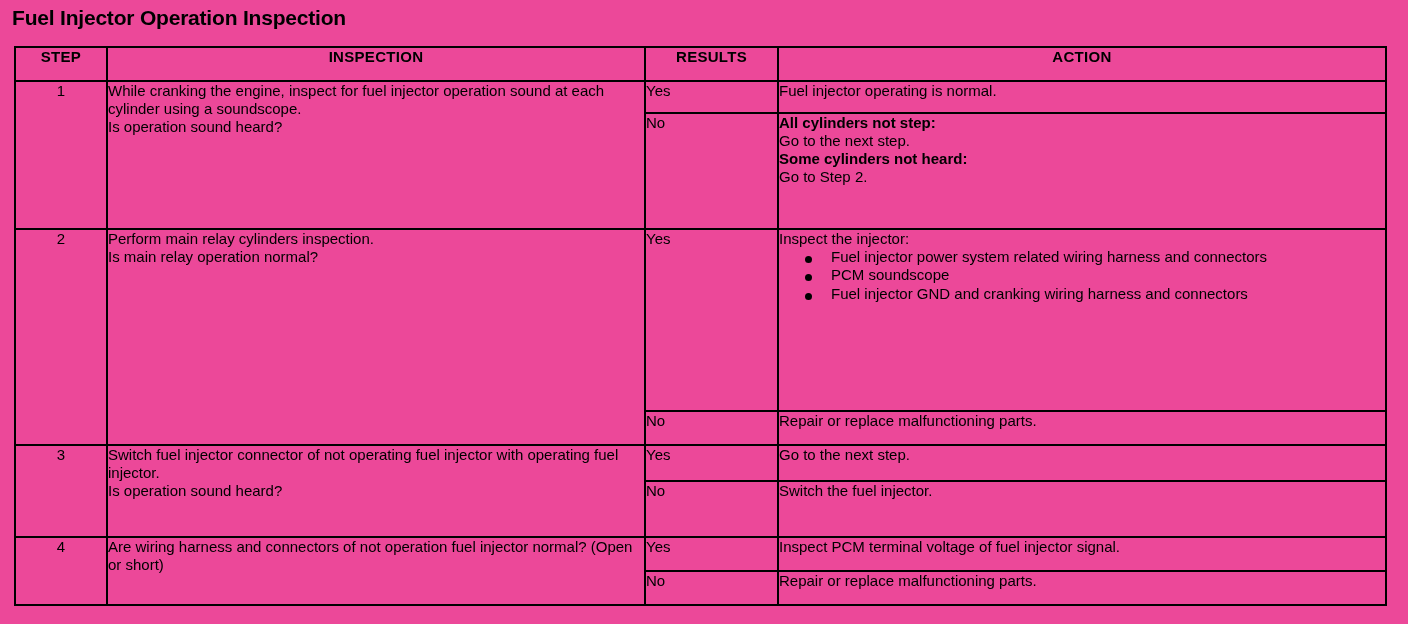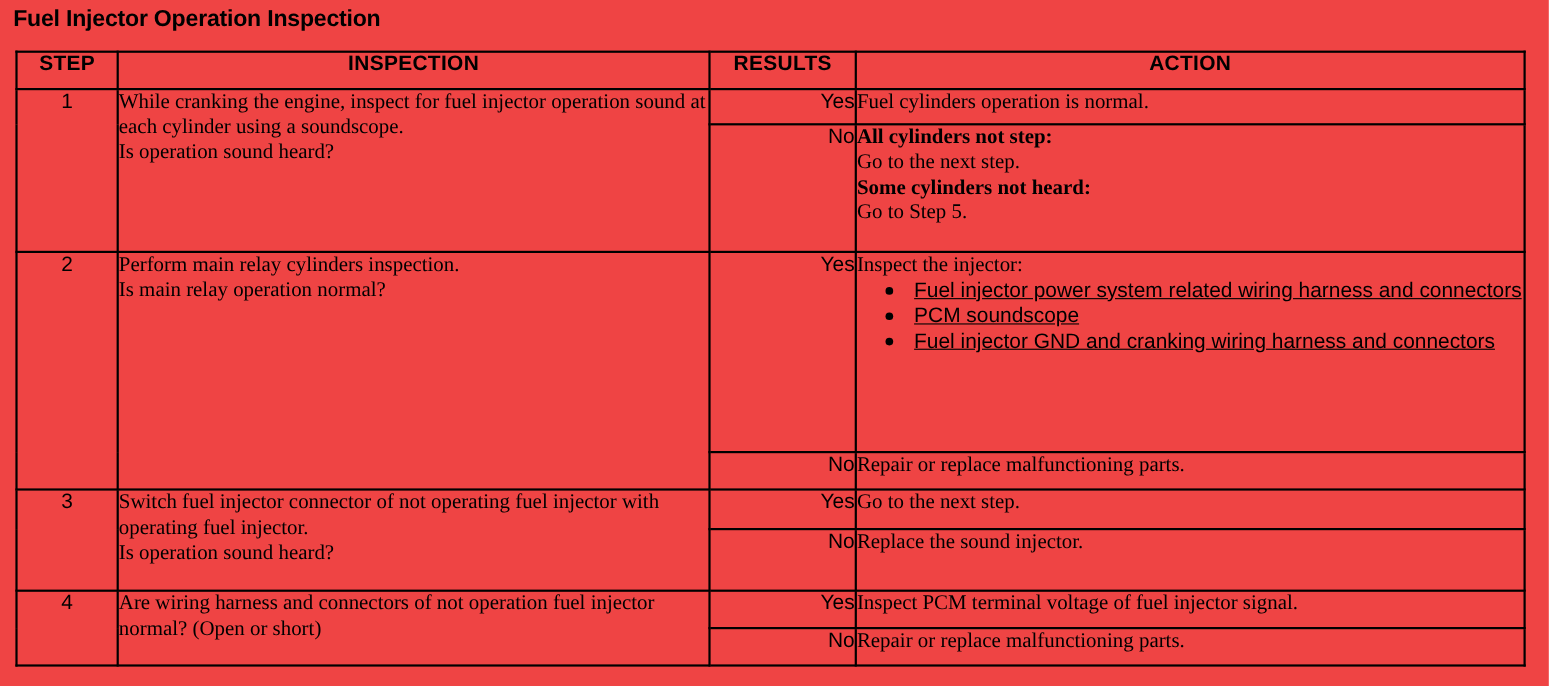"Fuel Injector Operation Inspection" #page { background: #ef4444 -> #ec4899 }
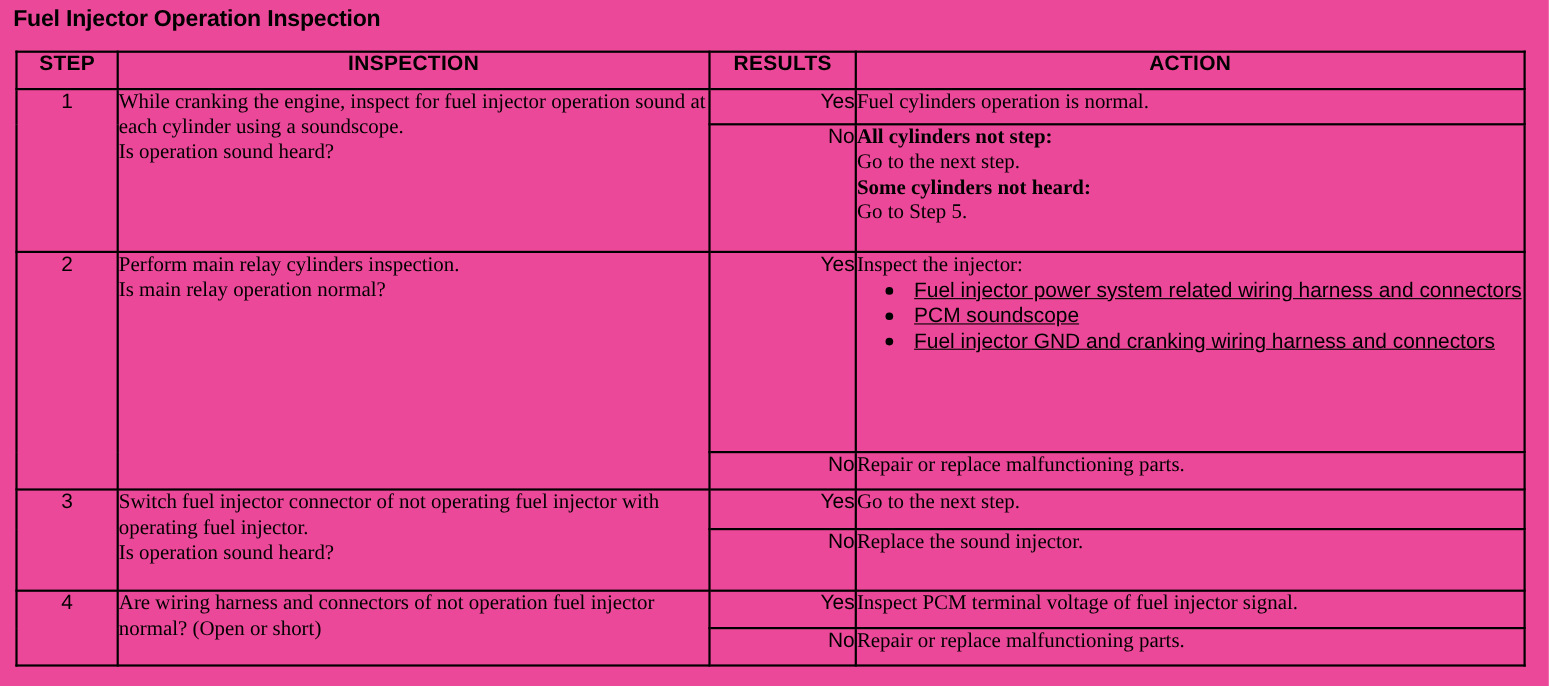"STEP" table.inspection-table td, table.inspection-table th { font-size: 19px -> 15px }
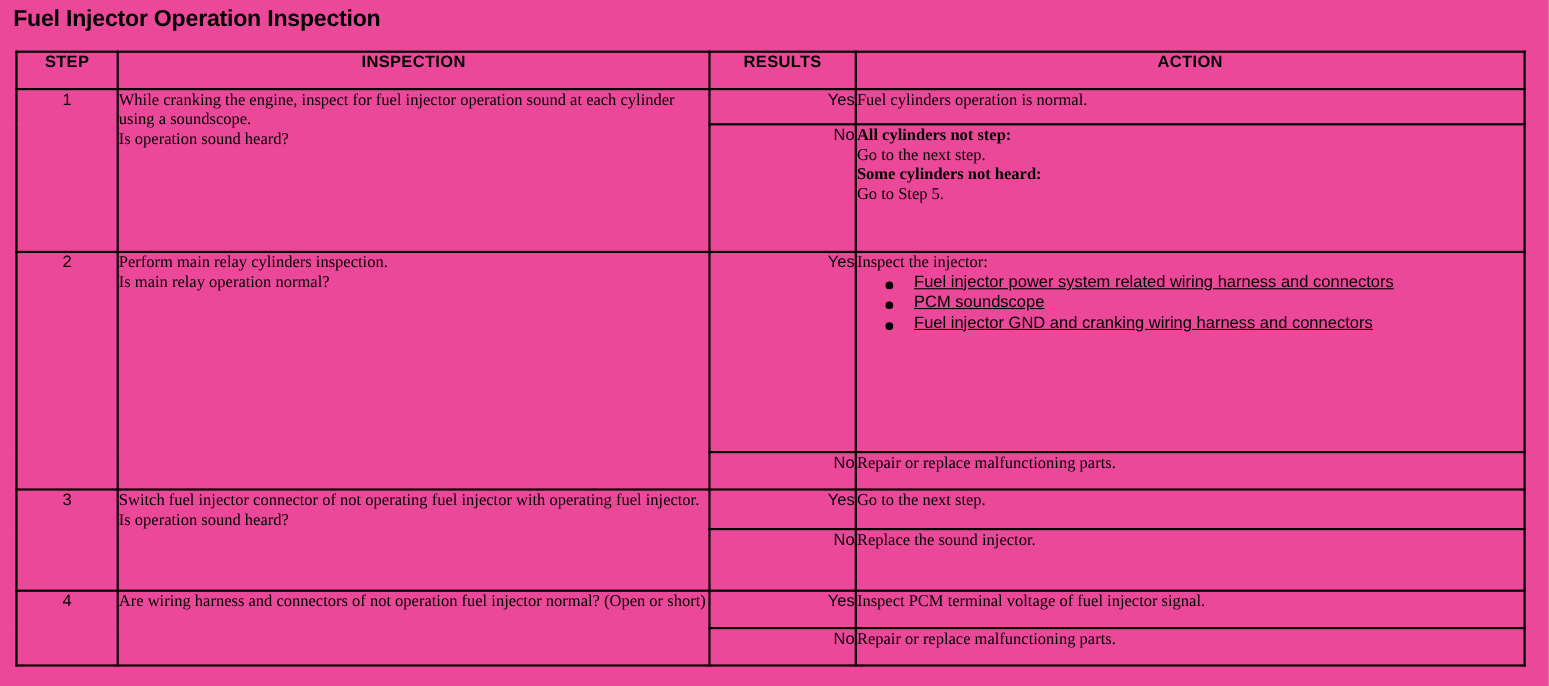"While cranking the engine, inspect" .line { font-family: Liberation Serif, serif -> none }
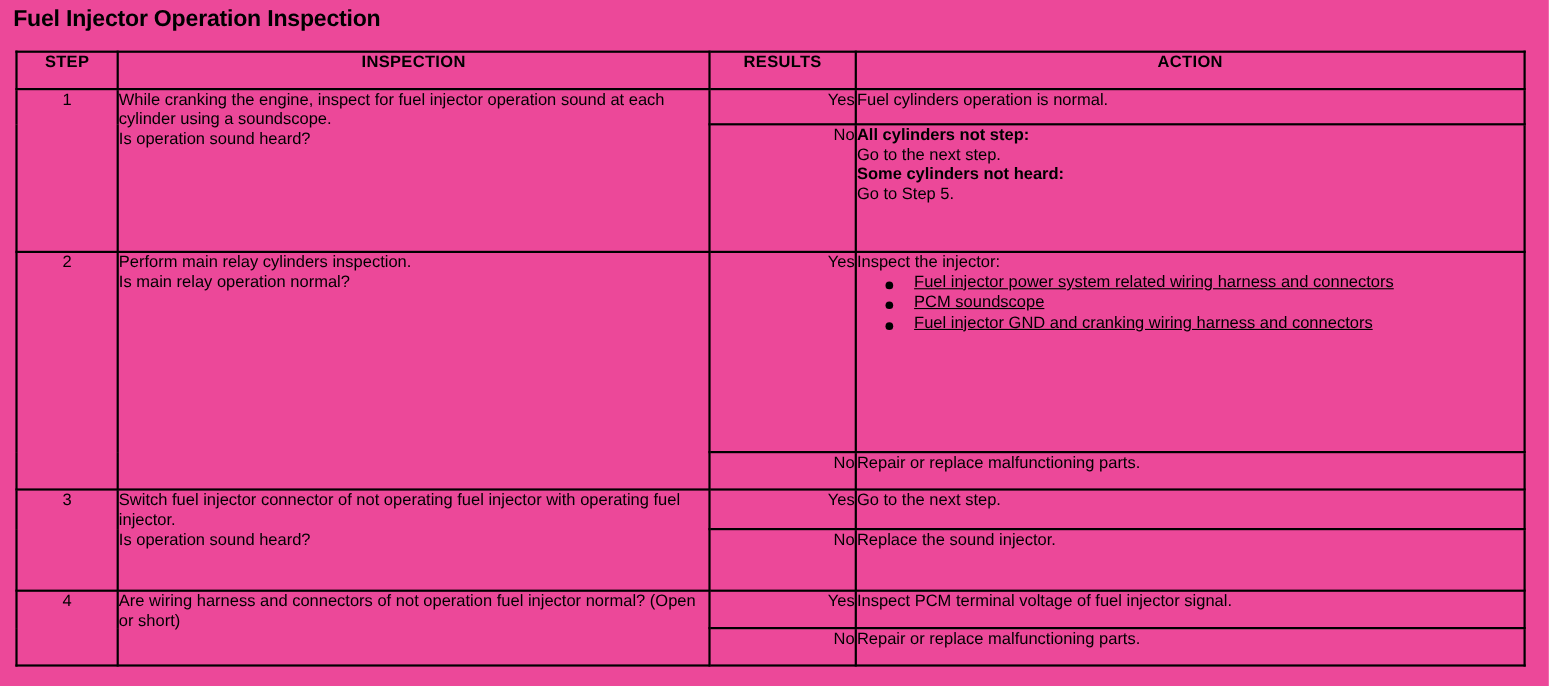"Yes" td.res-cell { text-align: right -> left }
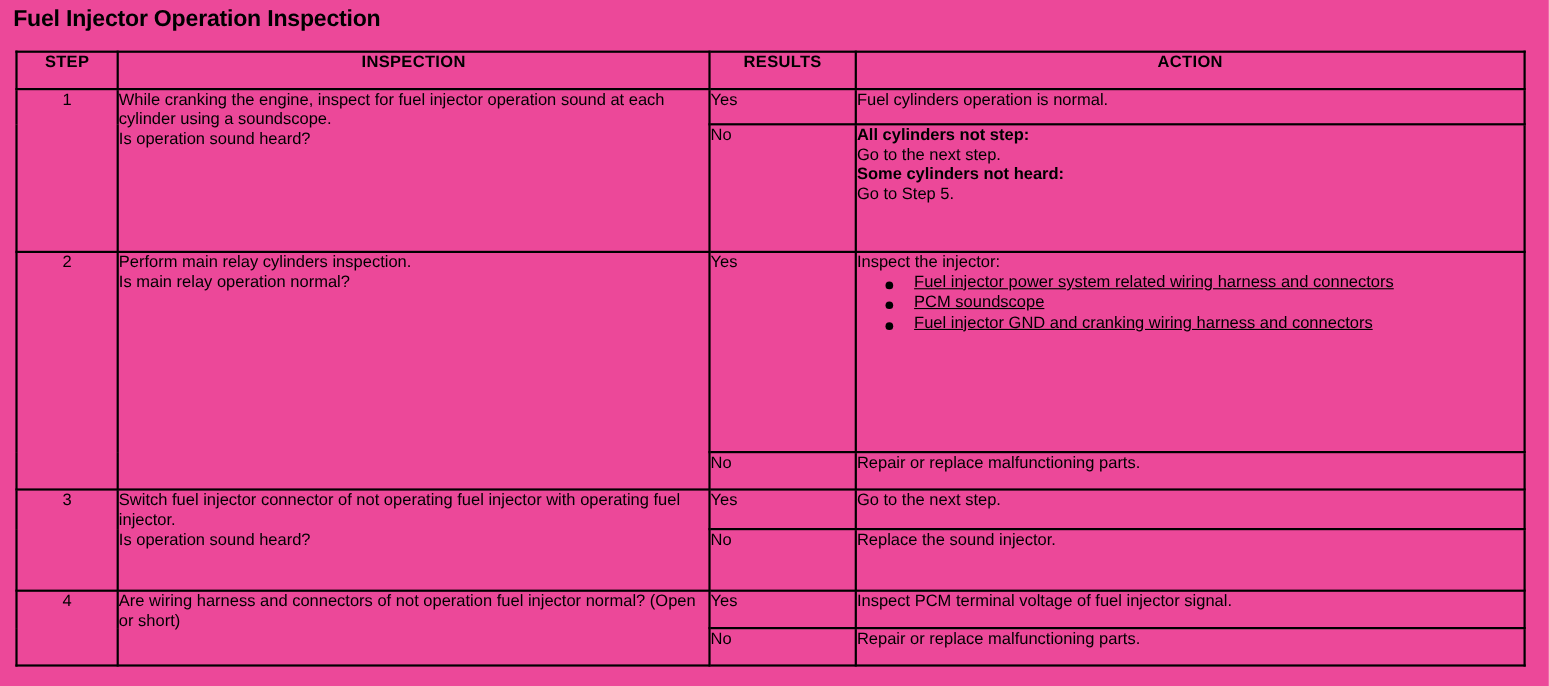"Fuel cylinders operation is normal." span.line { text: cylinders operation -> injector operating }
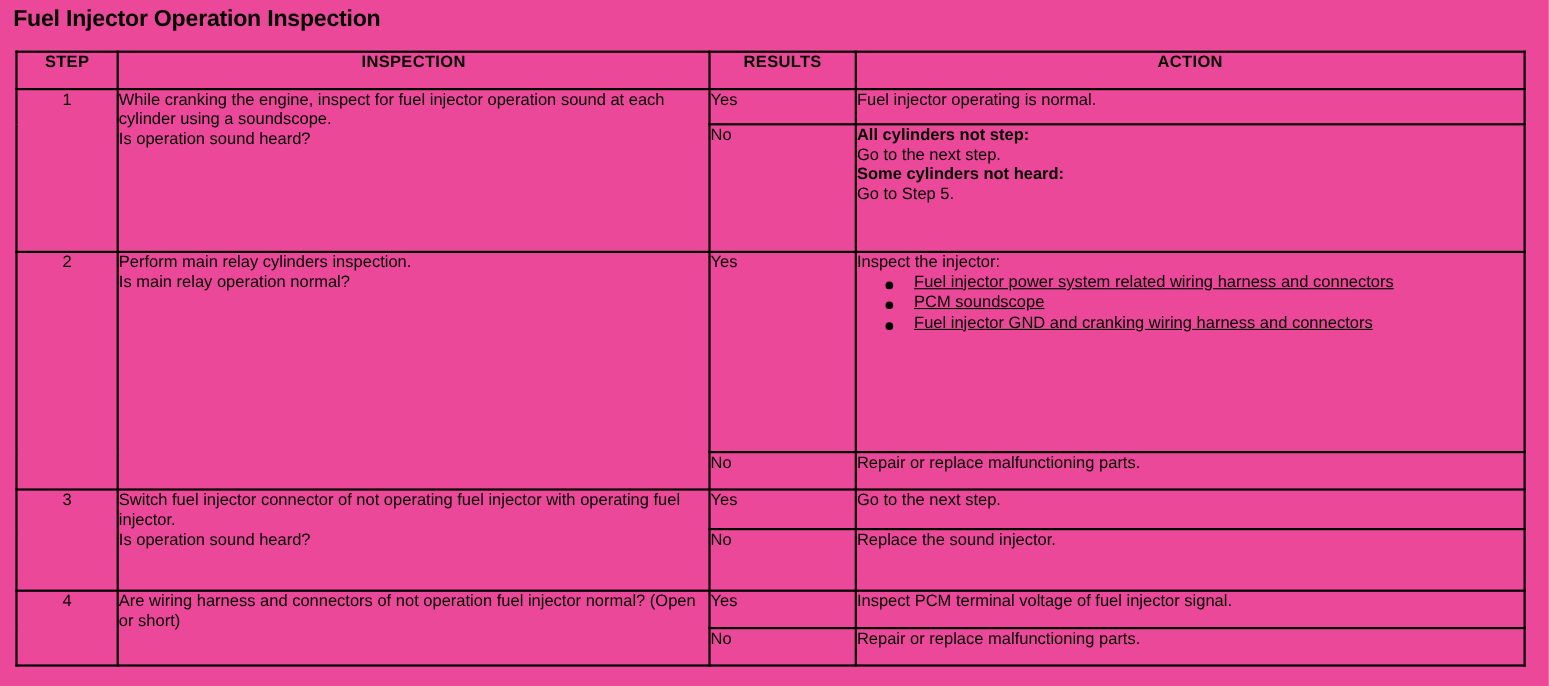"Go to Step 5." span.line { text: 5 -> 2 }
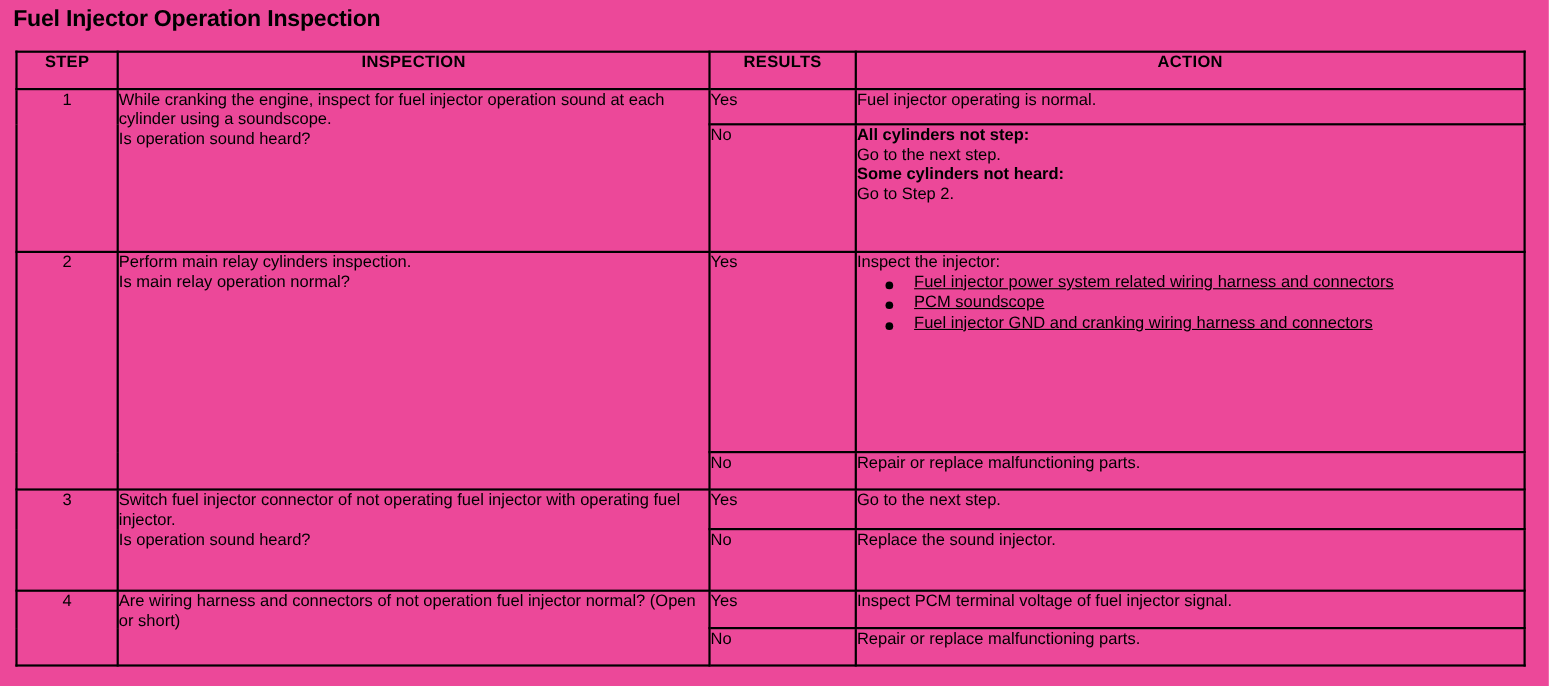"Fuel injector power system related" ul.bullet-list { text-decoration: underline -> none }
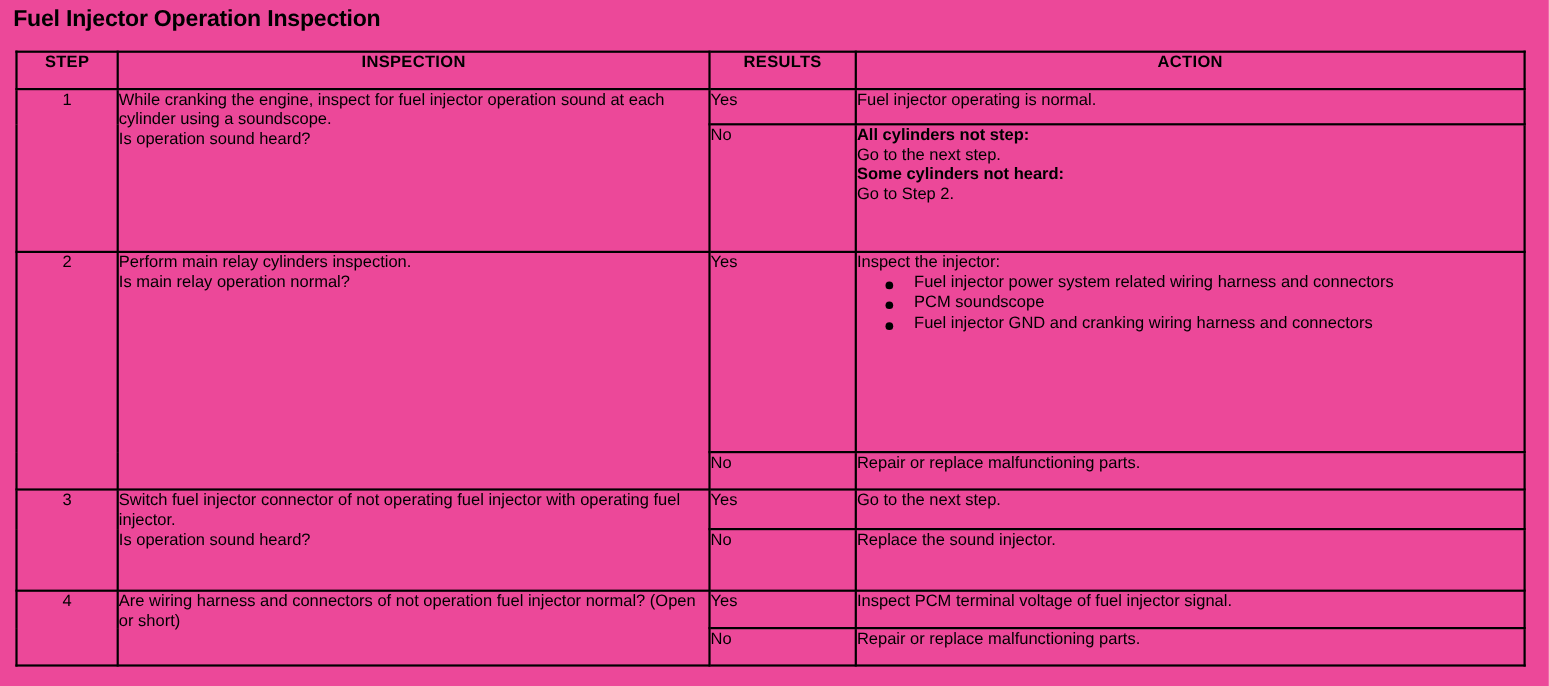"Replace the sound injector." span.line { text: Replace the sound -> Switch the fuel }
